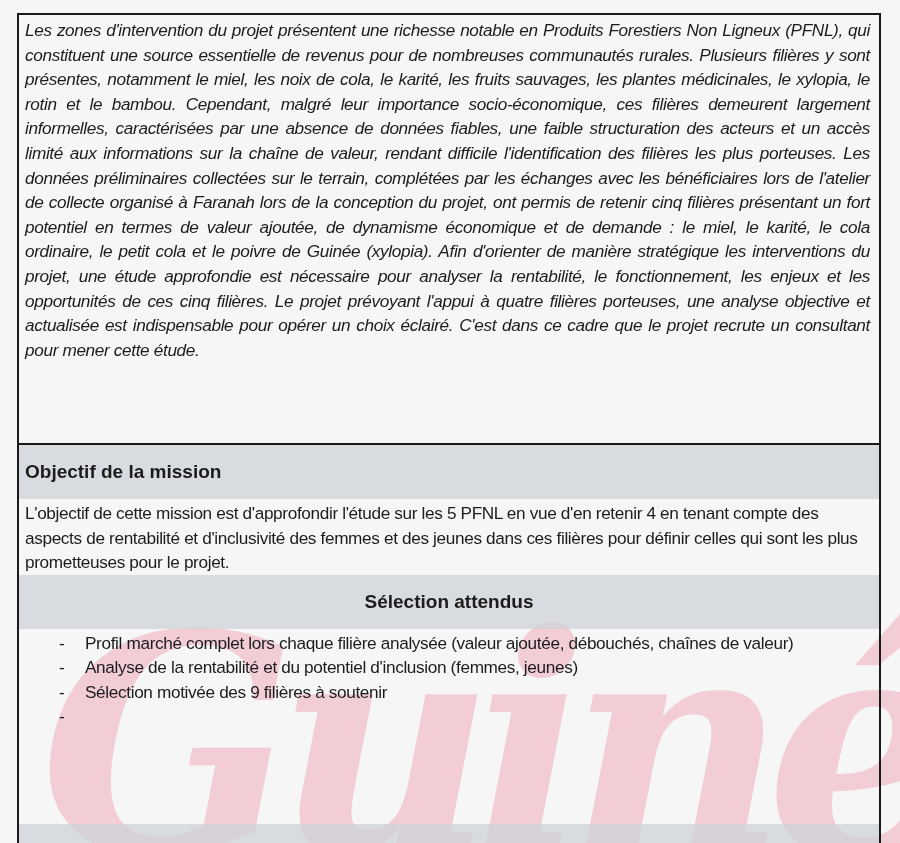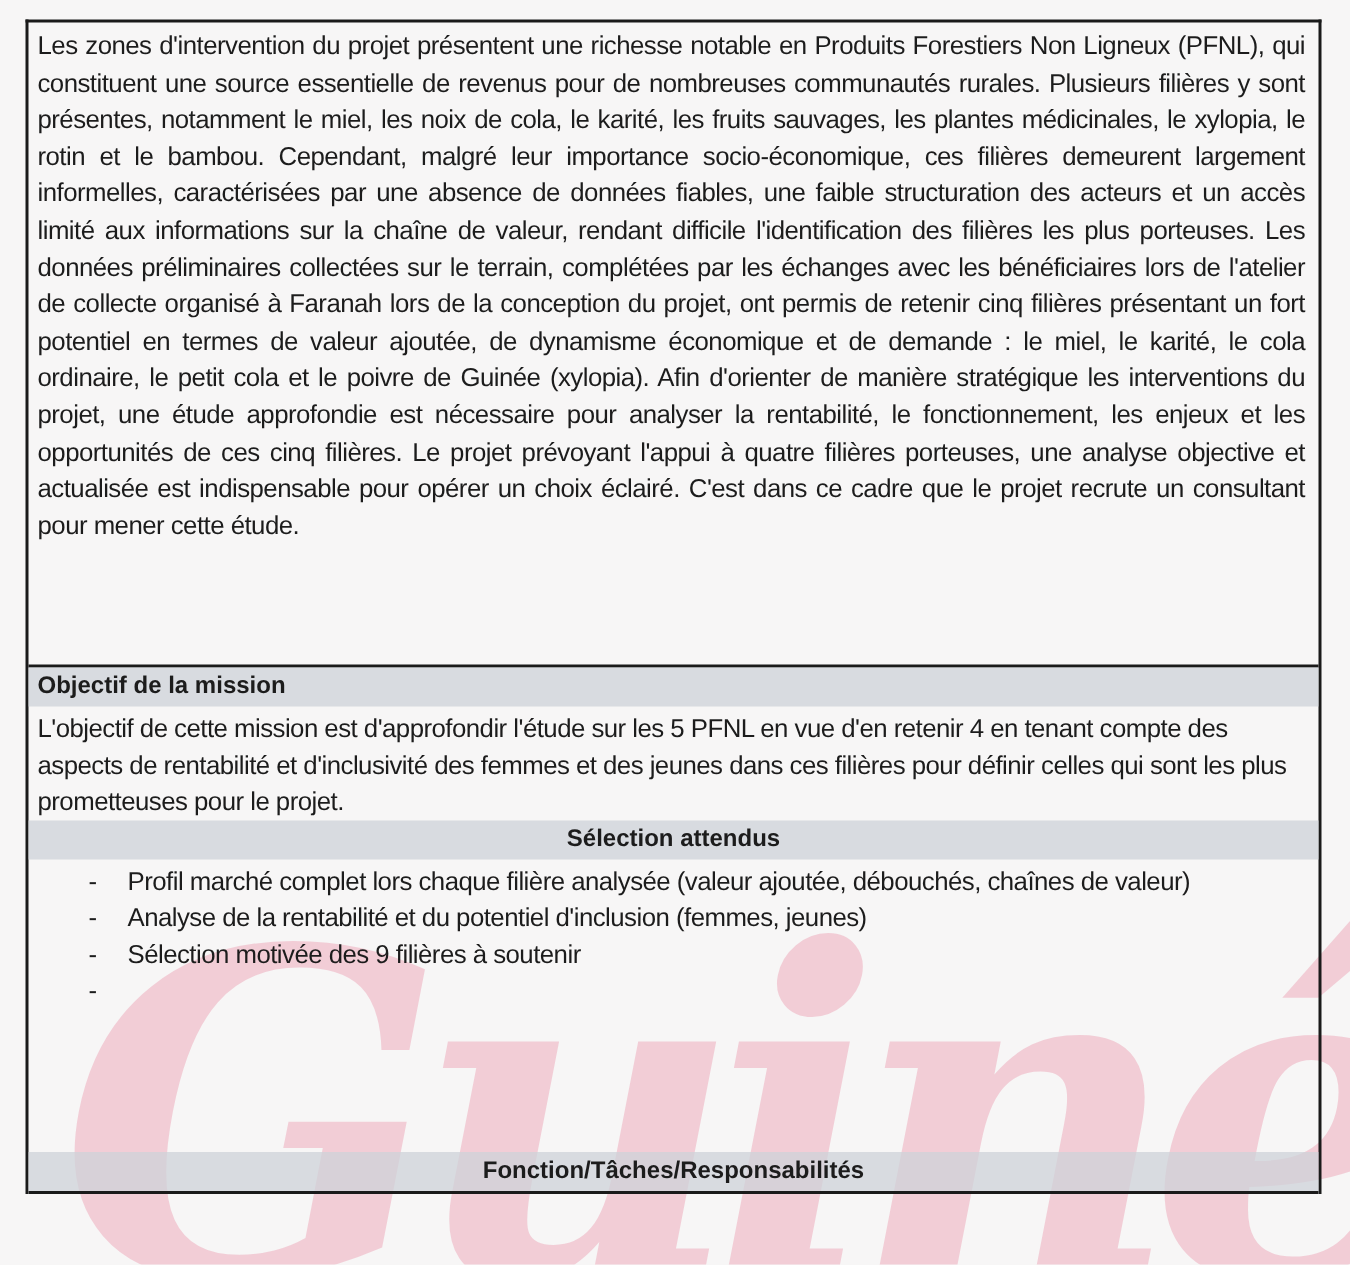"Les zones d'intervention du projet" .intro { font-style: none -> italic }
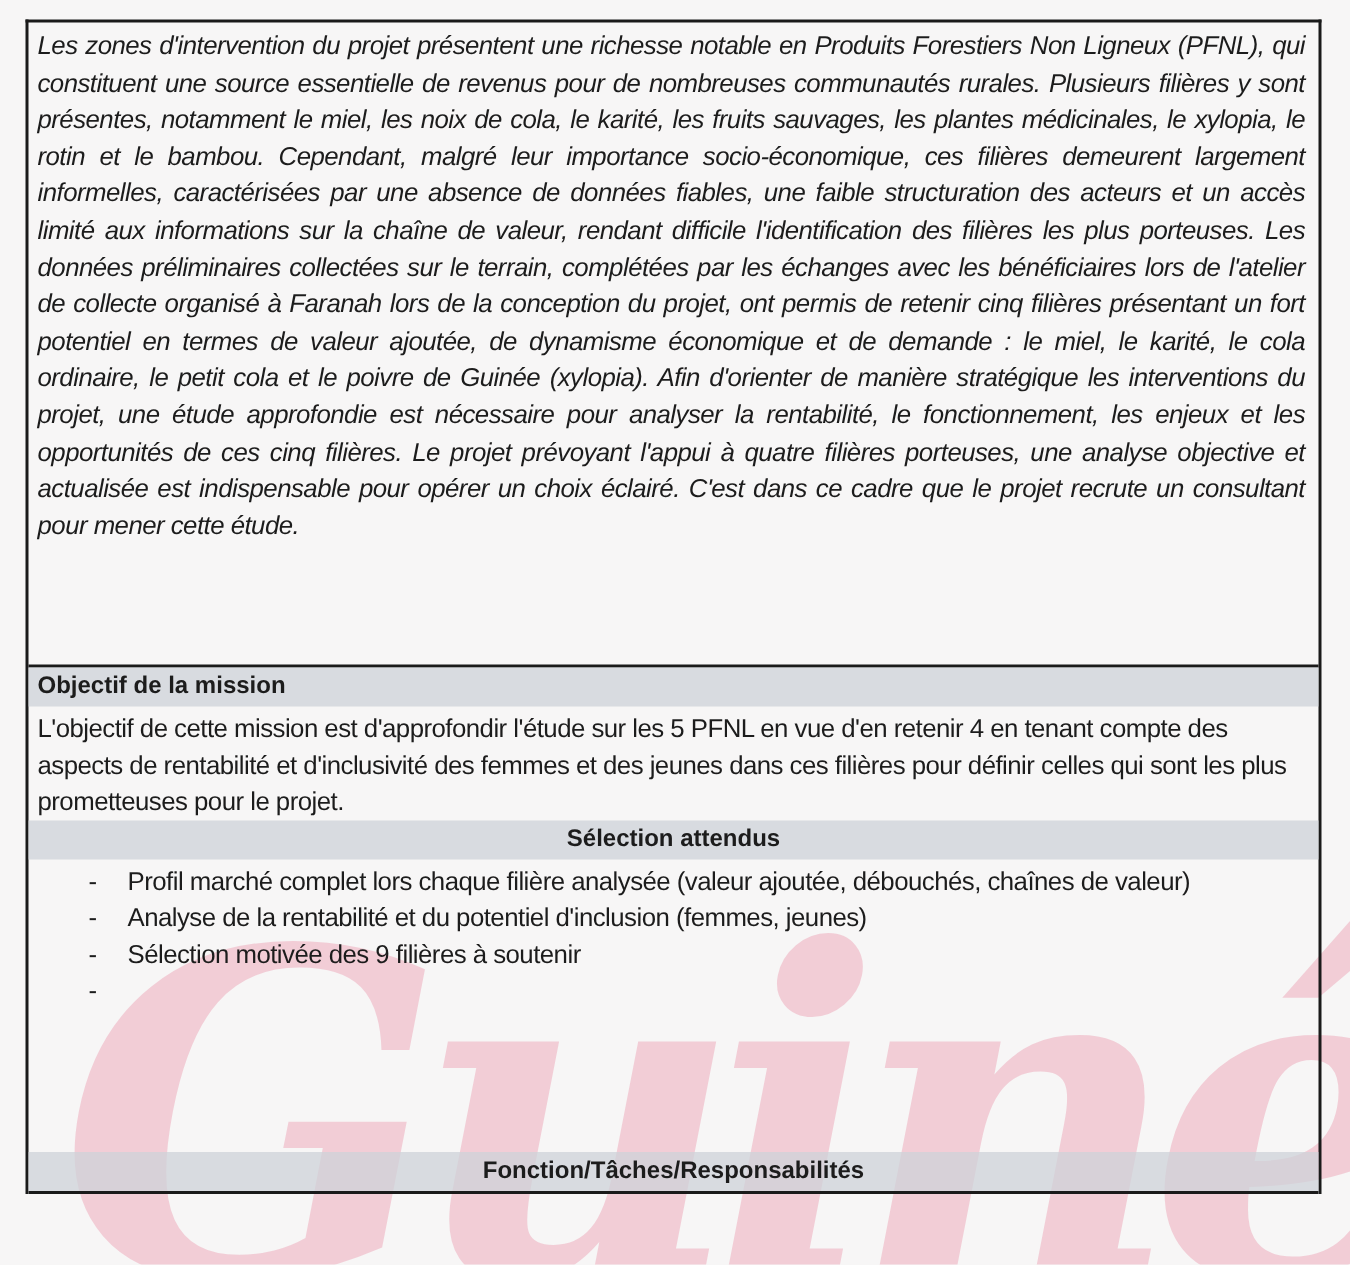"Objectif de la mission" .section-head { font-size: 16px -> 19px; padding: 3px 6px -> 17px 6px }
